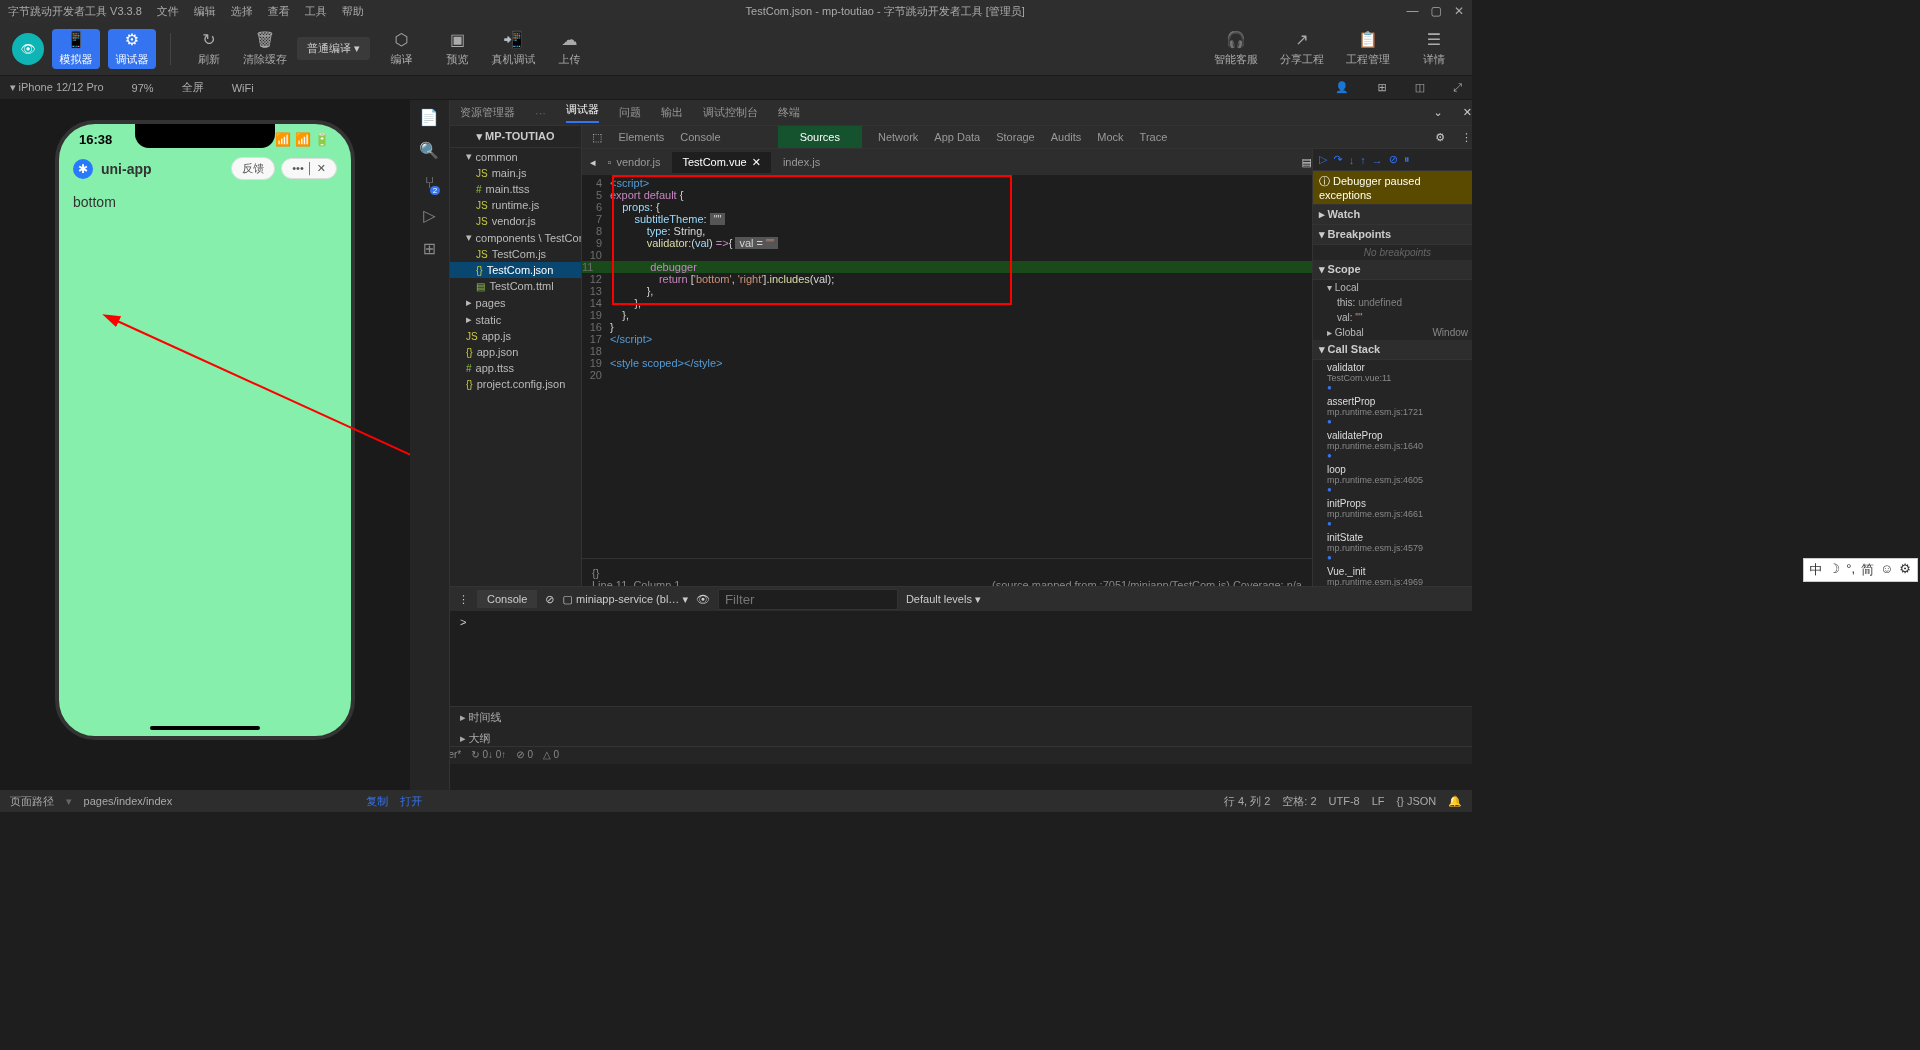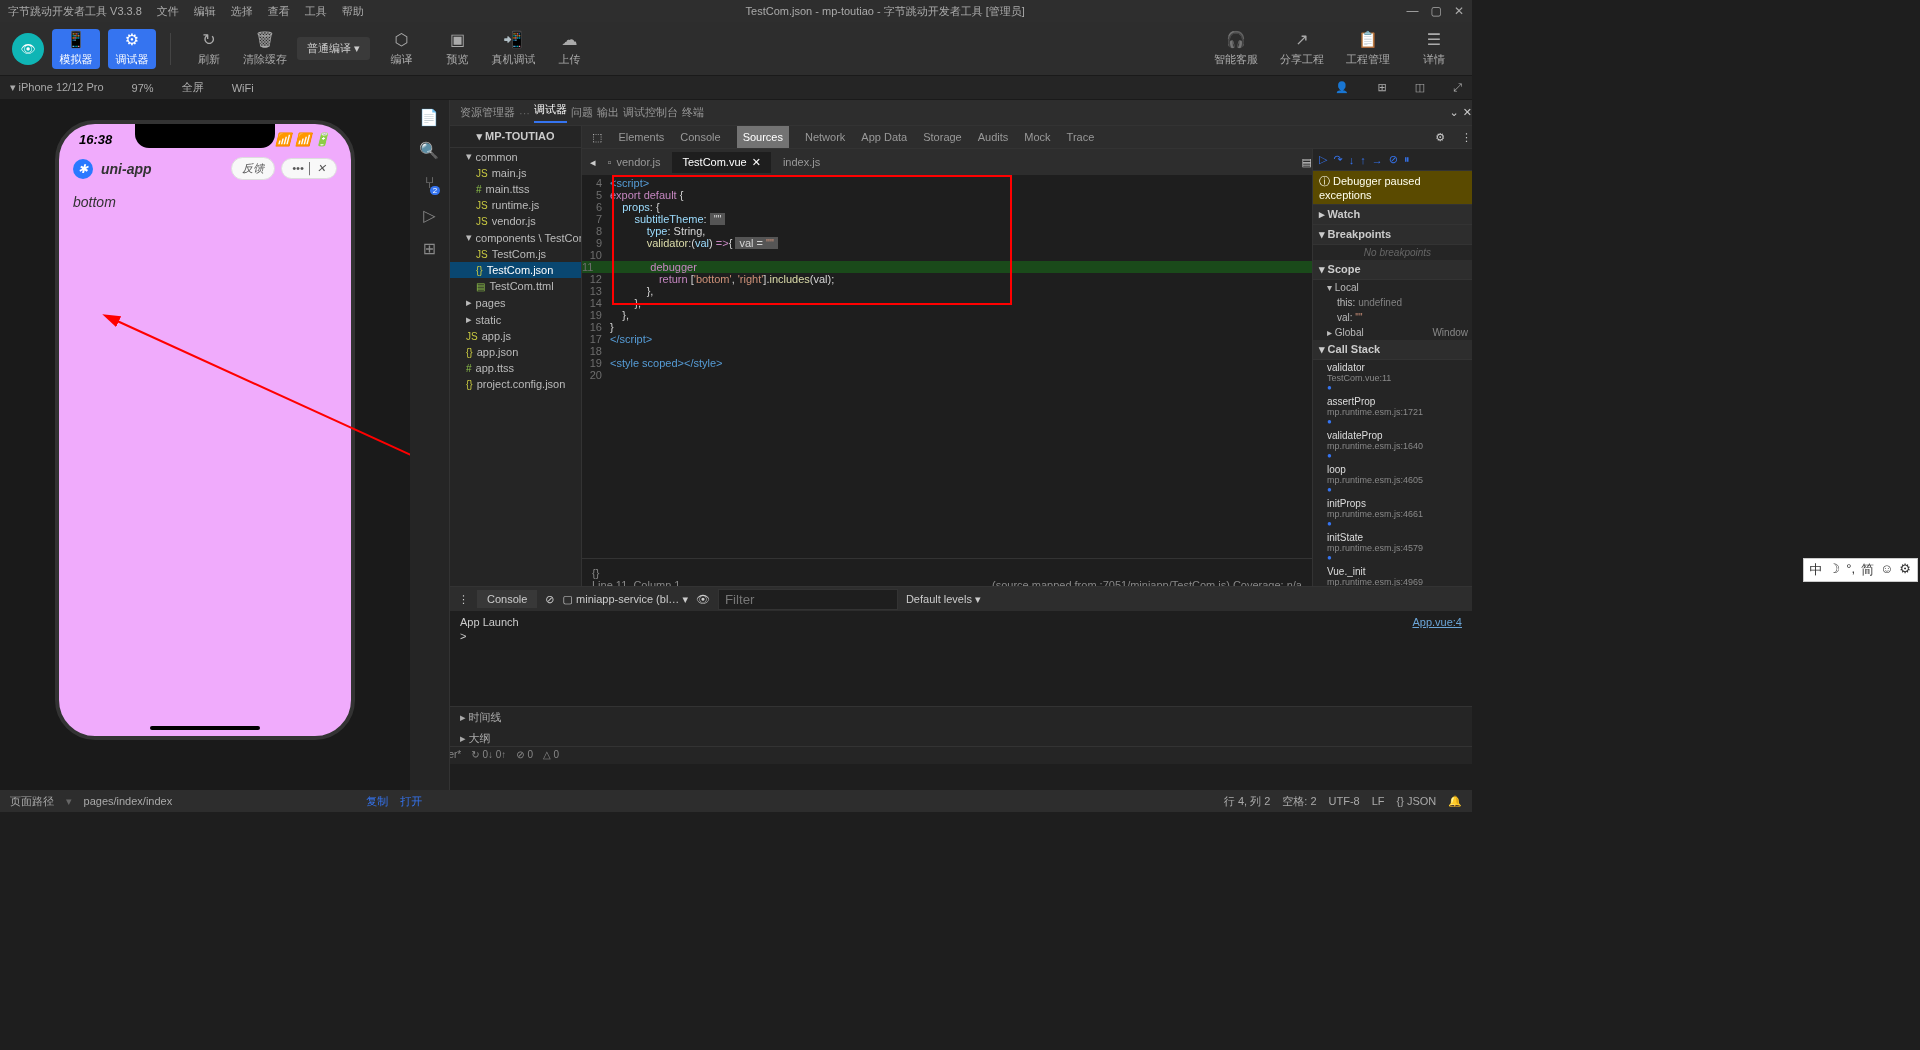"资源管理器" .top-tabs1 { gap: 4px -> 20px }
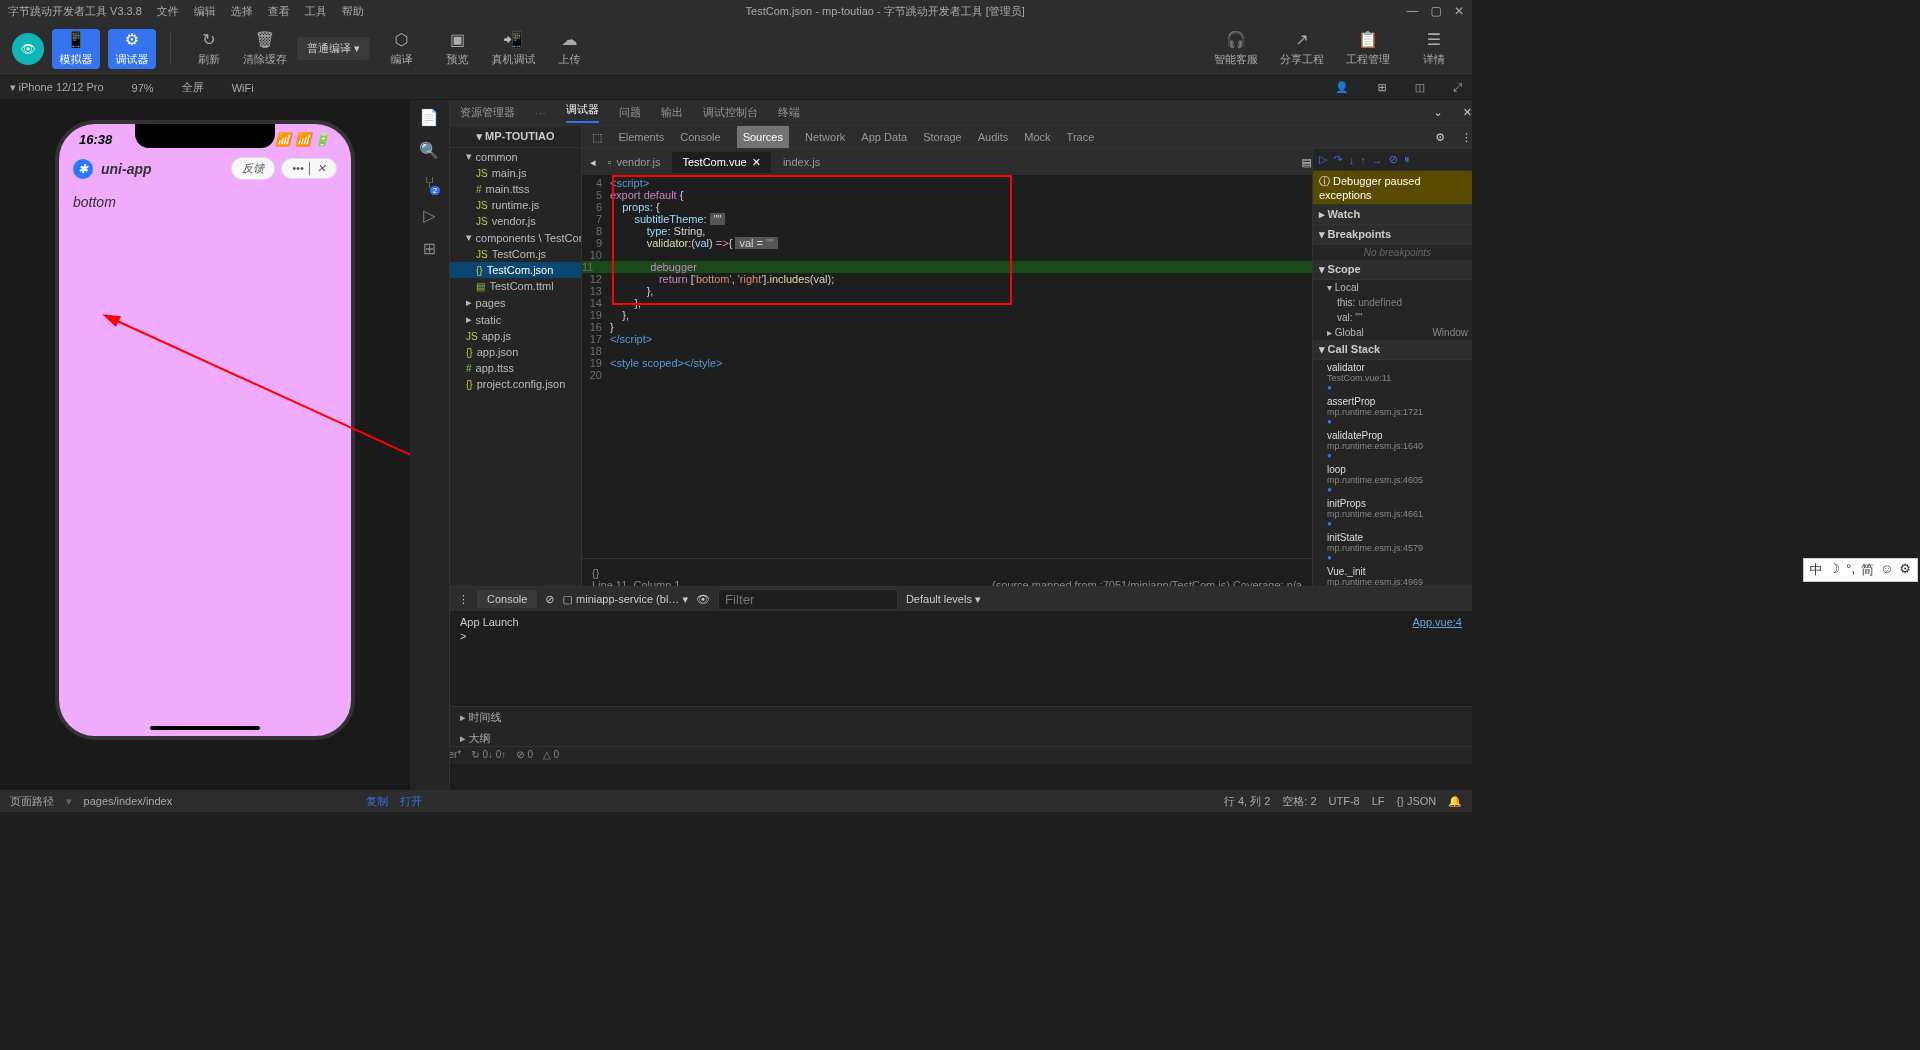"16:38" .phone { background: #f0abfc -> #86efac; font-style: italic -> none }
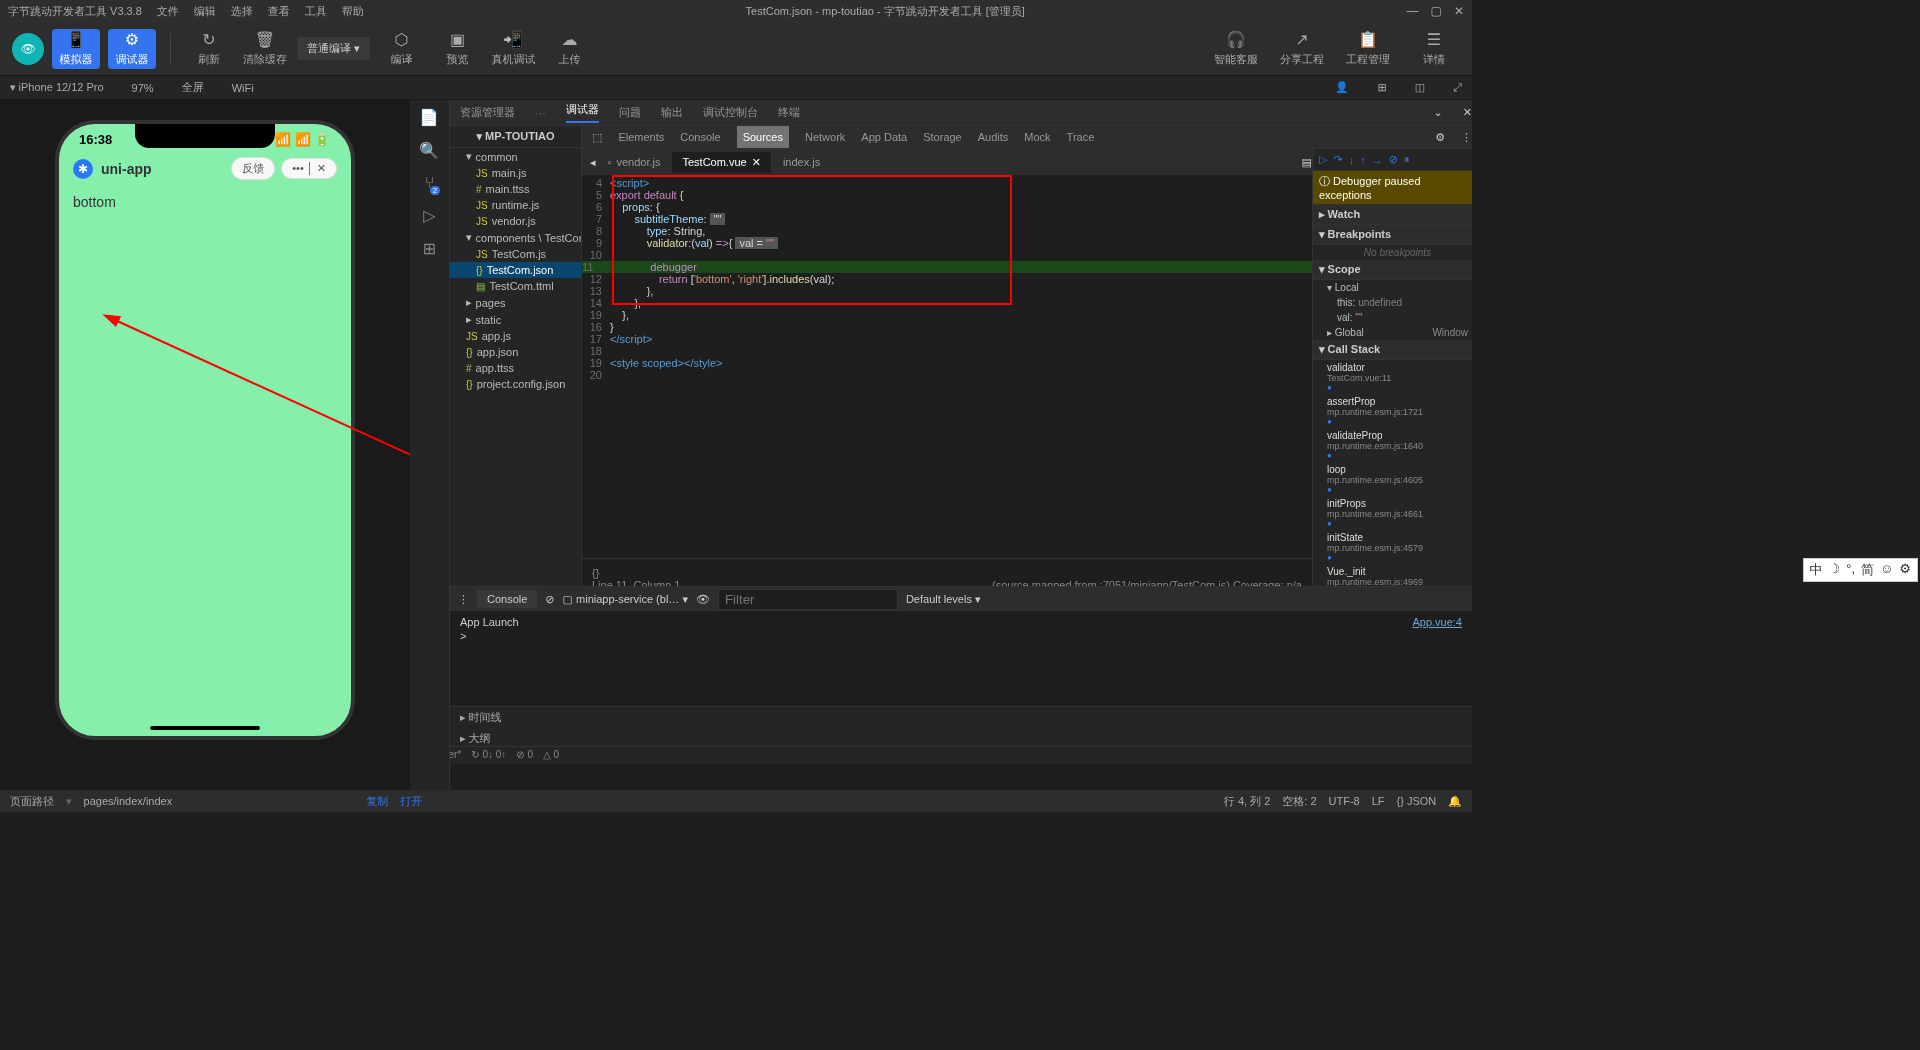"Sources" .dev-tabs .dtab.active { background: #737373 -> #14532d; margin-left: none -> 41px; padding: 5px 6px -> 5px 22px }
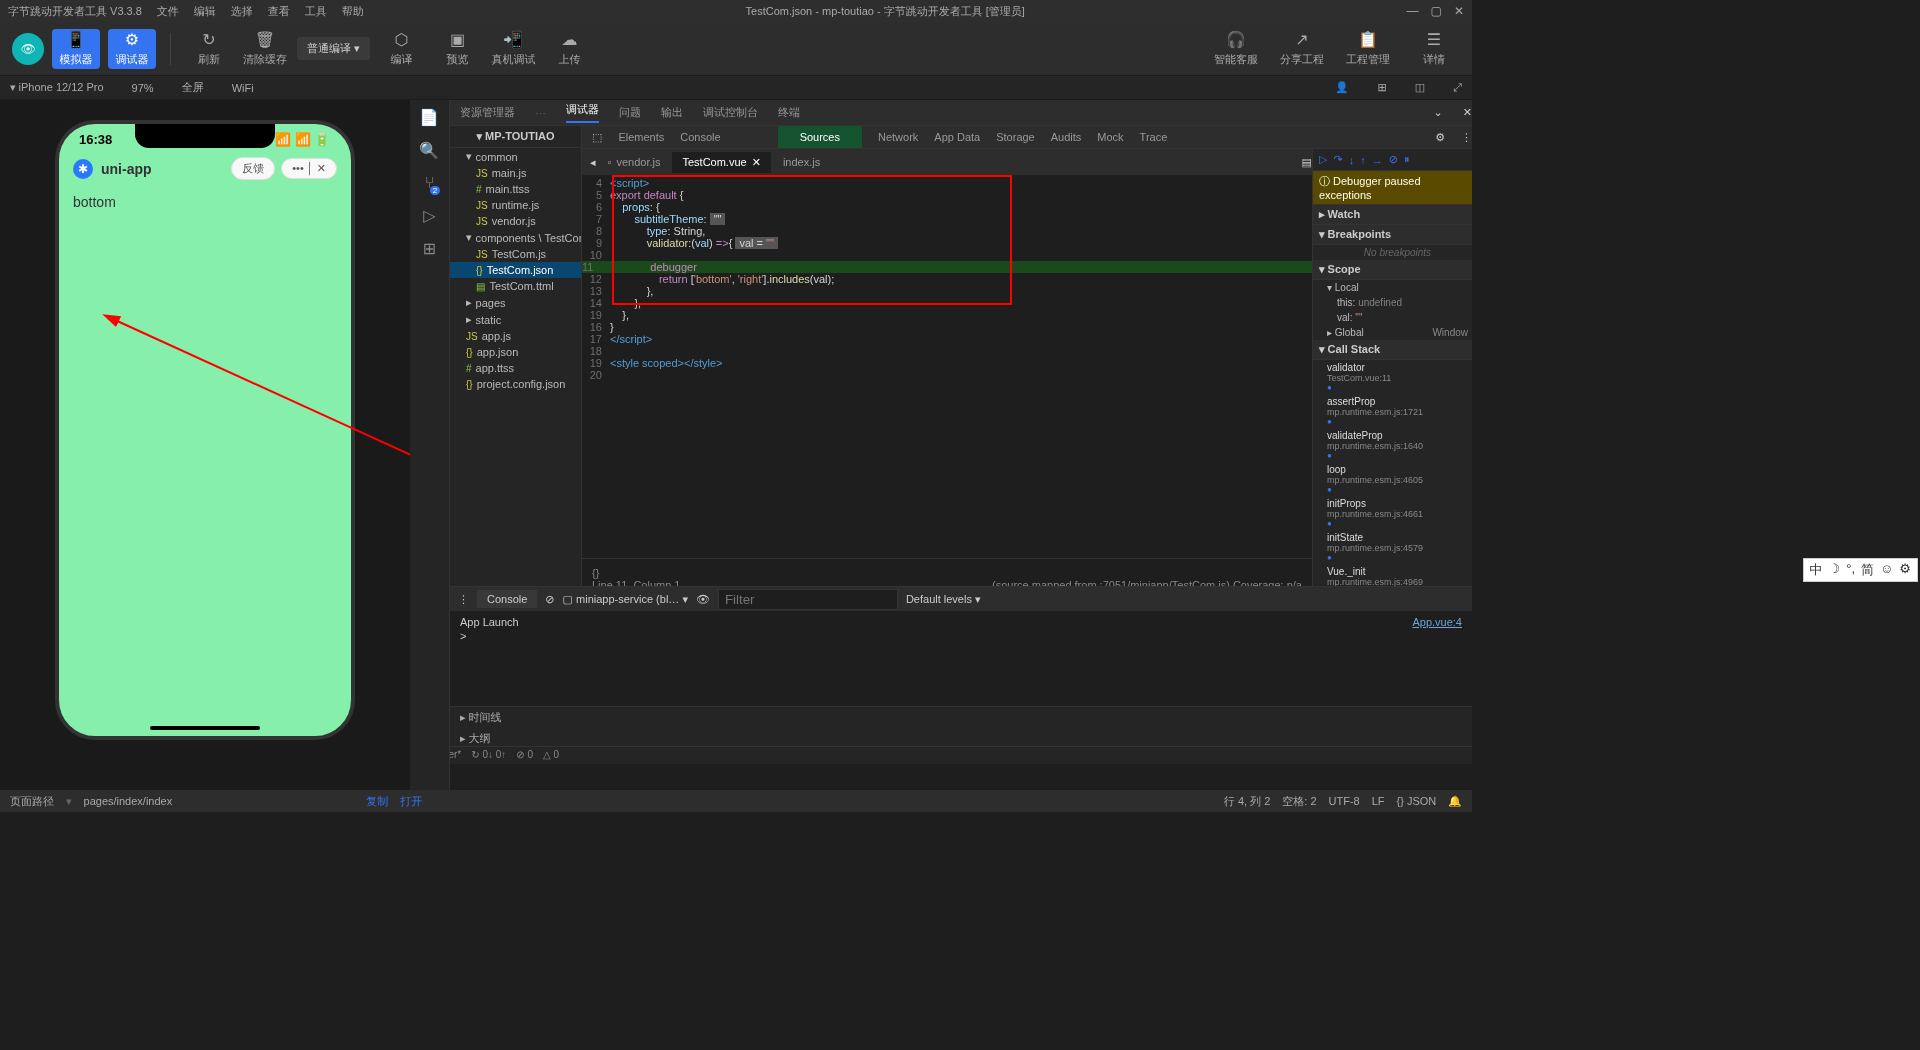"App Launch" div.con-line { html: <div> <span>App Launch</span> <span>App.vue:4</span> </div> -> none }
